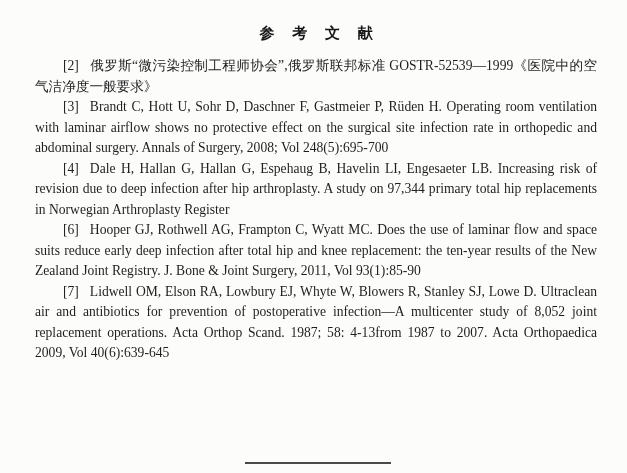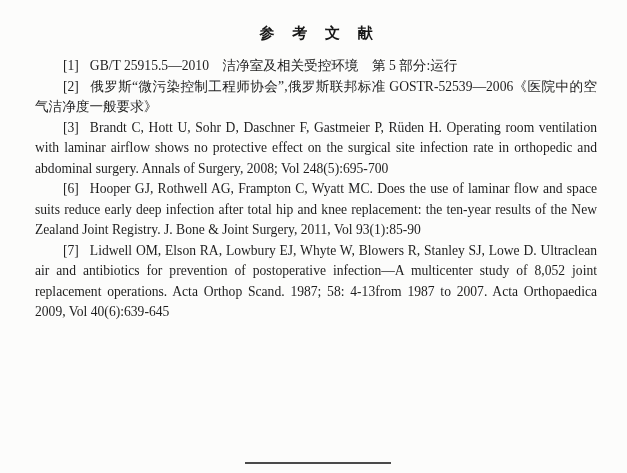"[1] GB/T 25915.5—2010 洁净室及相关受控环境 第" p.ref { html: <p><span>[1]</span><span>GB/T 25915.5—2010 洁净室及相关受控环境 第 5 部分:运行</span></p> -> none }
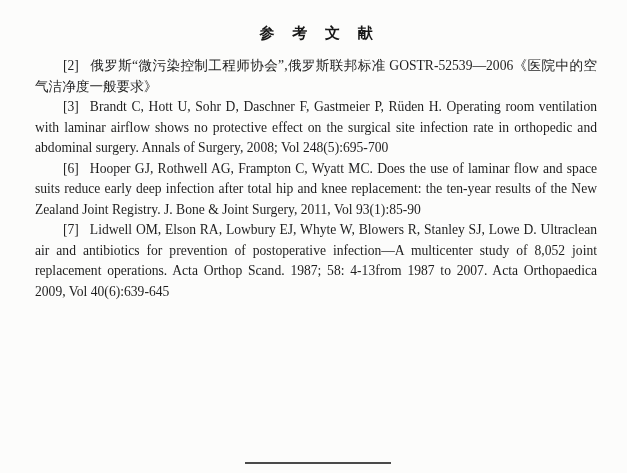"俄罗斯“微污染控制工程师协会”,俄罗斯联邦标准" span.ref-text { text: 2006 -> 1999 }
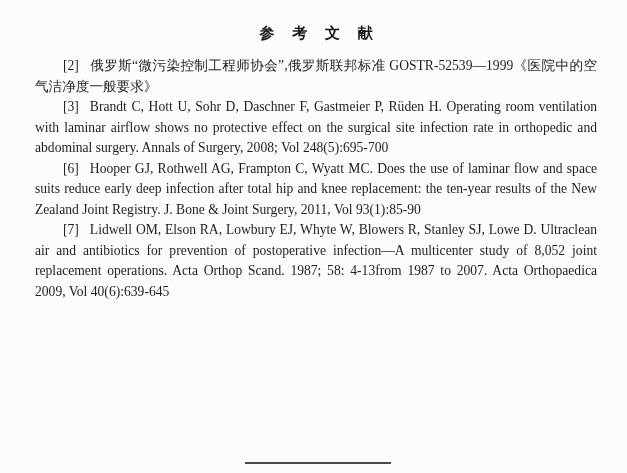"[4] Dale H, Hallan G," p.ref { html: none -> <p><span>[4]</span><span>Dale H, Hallan G, Hallan G, Espehaug B, Havelin LI, Engesaeter LB. Increasing risk of revision due to deep infection after hip arthroplasty. A study on 97,344 primary total hip replacements in Norwegian Arthroplasty Register</span></p> }
